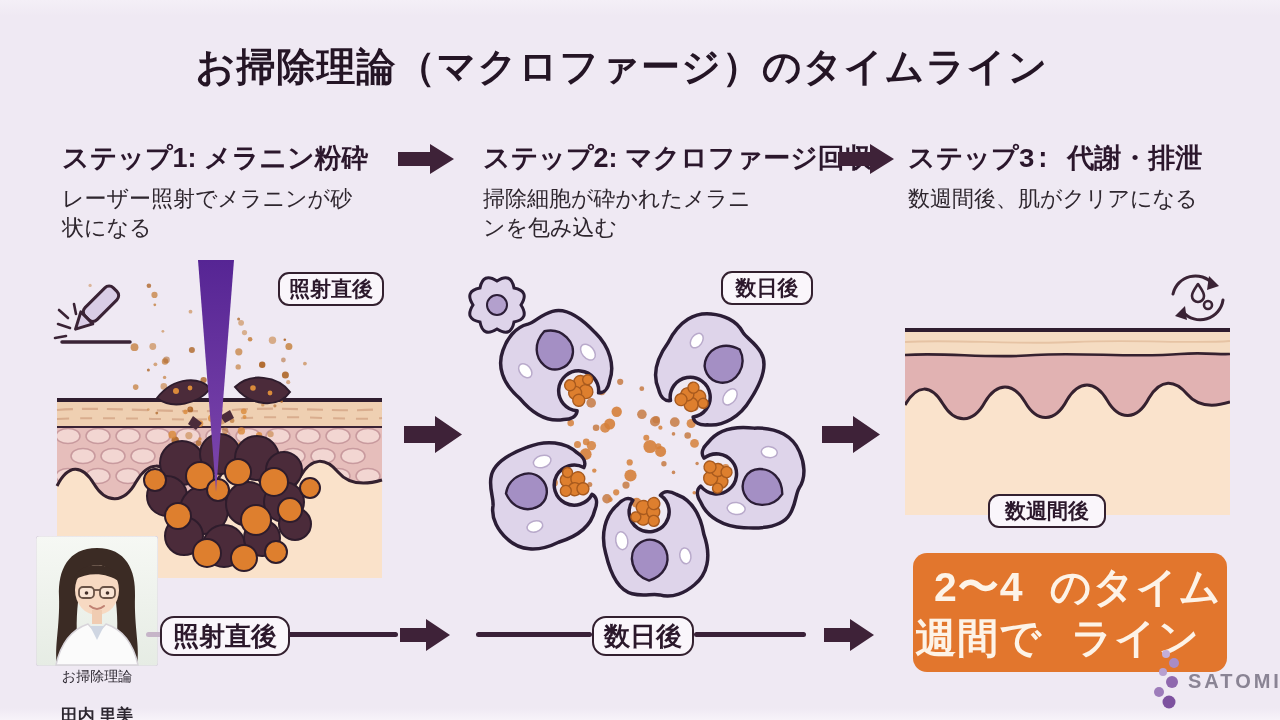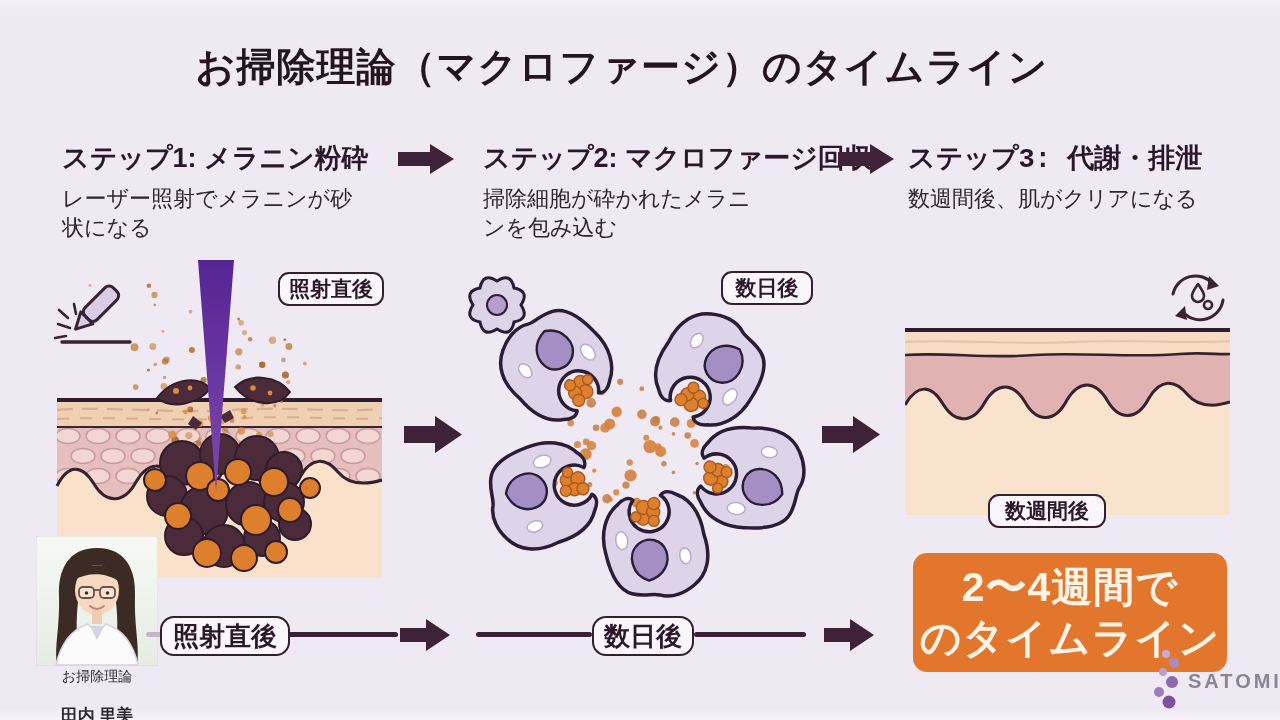"2〜4週間で" .cta { flex-direction: column -> row }
